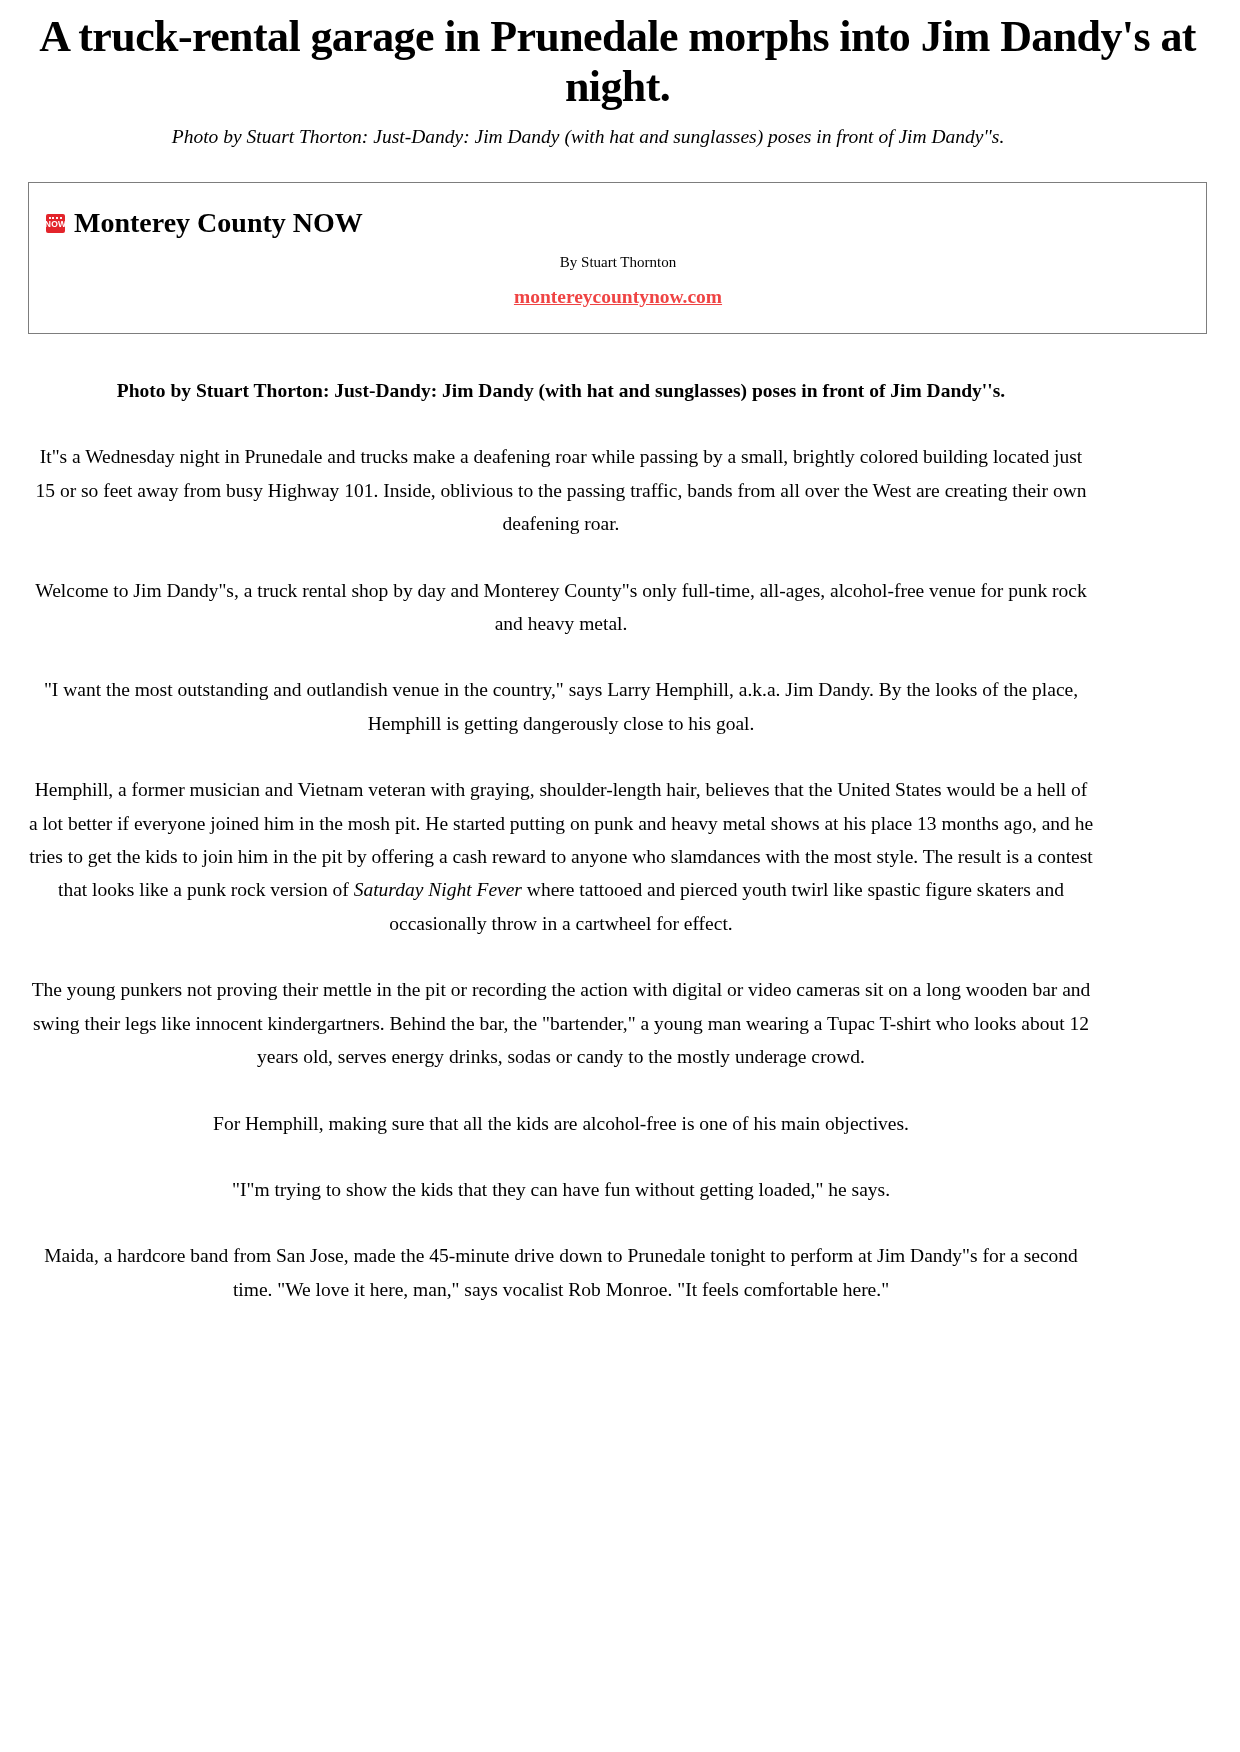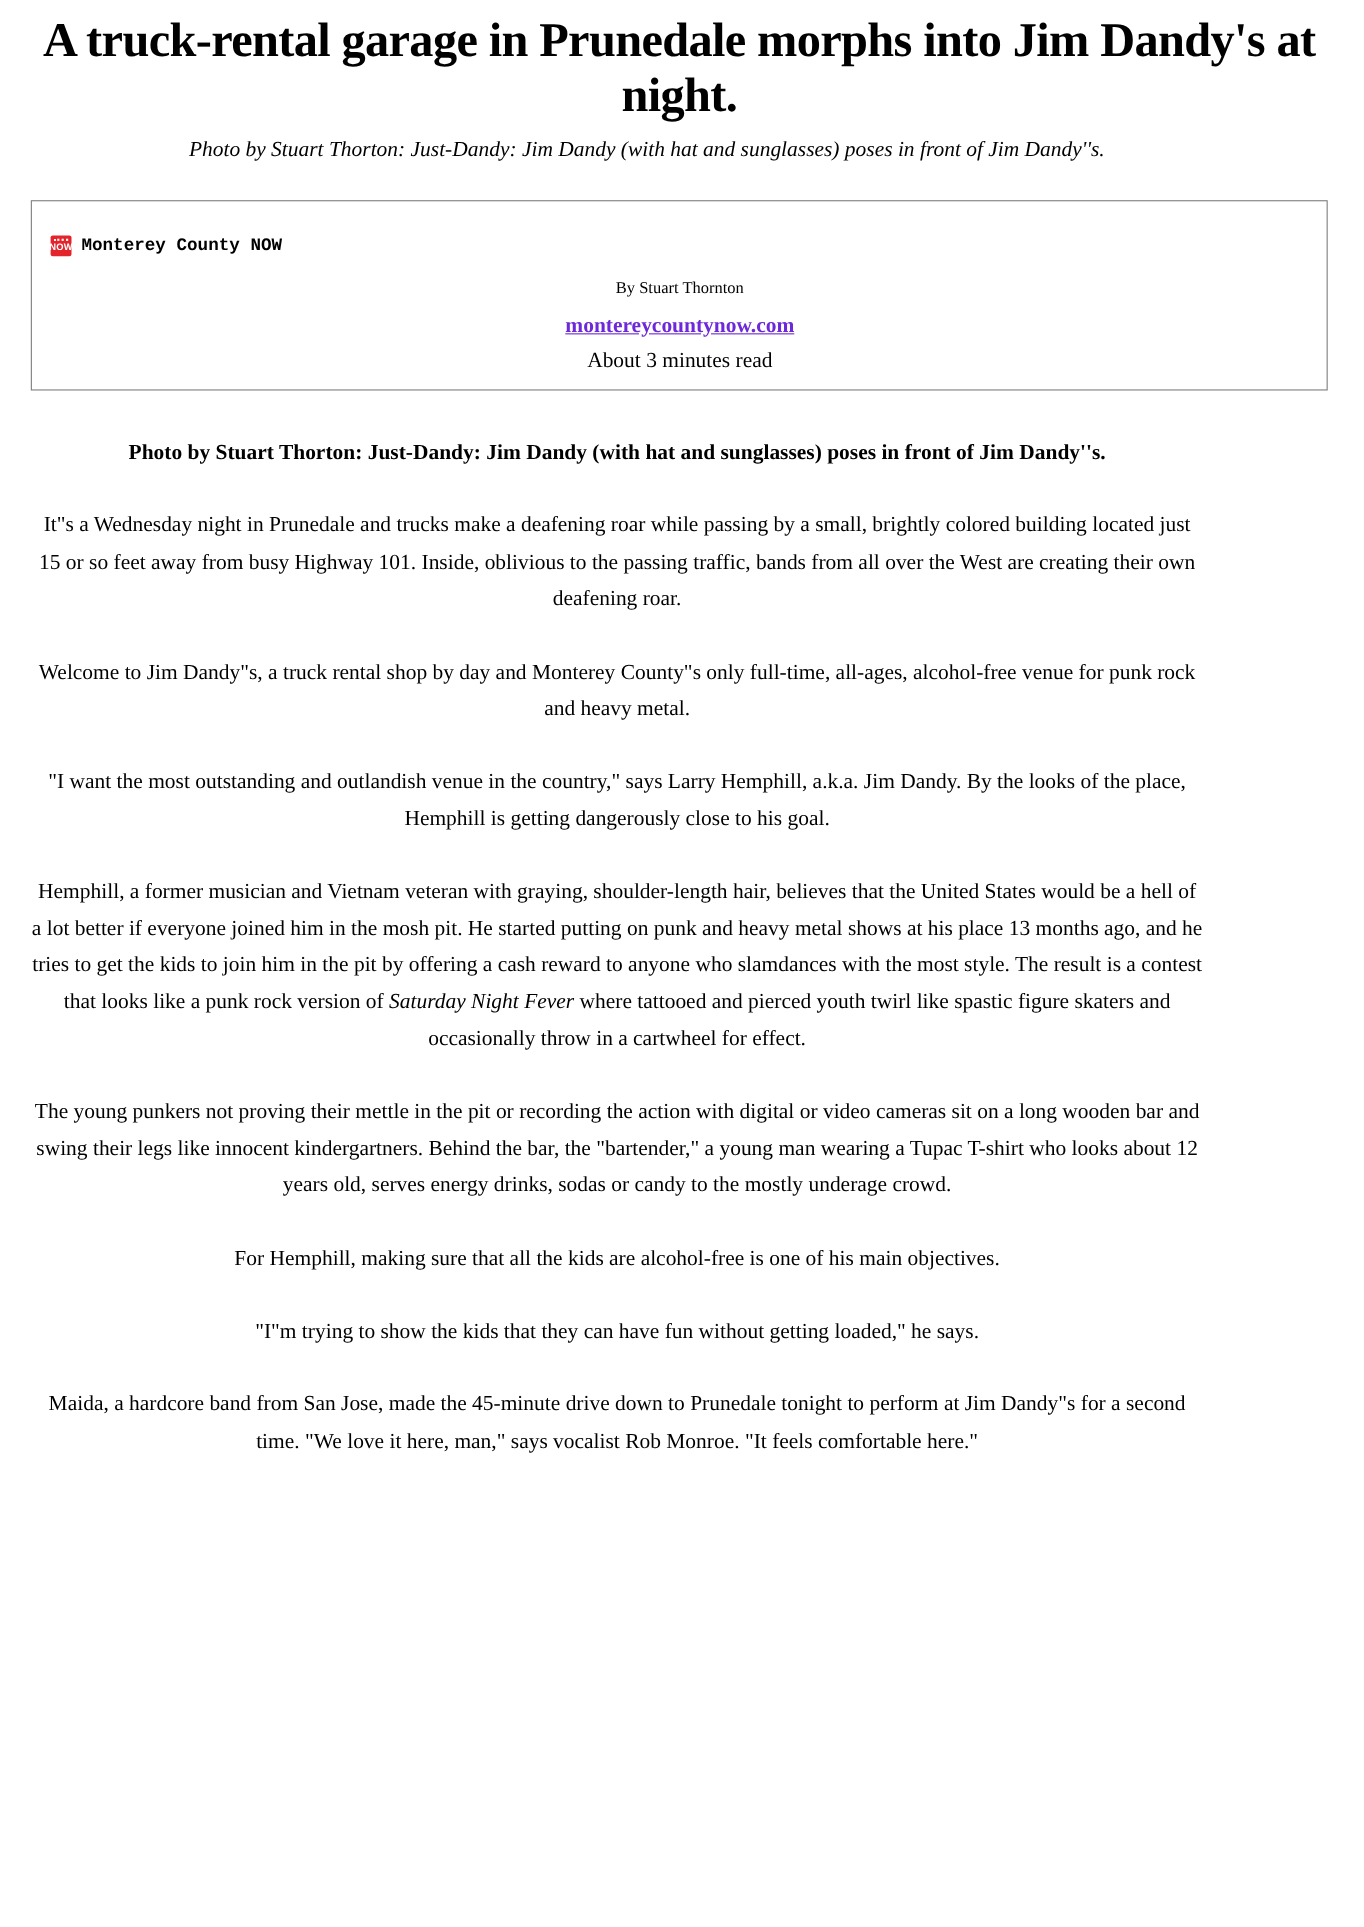"Monterey County NOW" .brand-name { font-family: Liberation Mono, monospace -> none; font-size: 16px -> 28px }
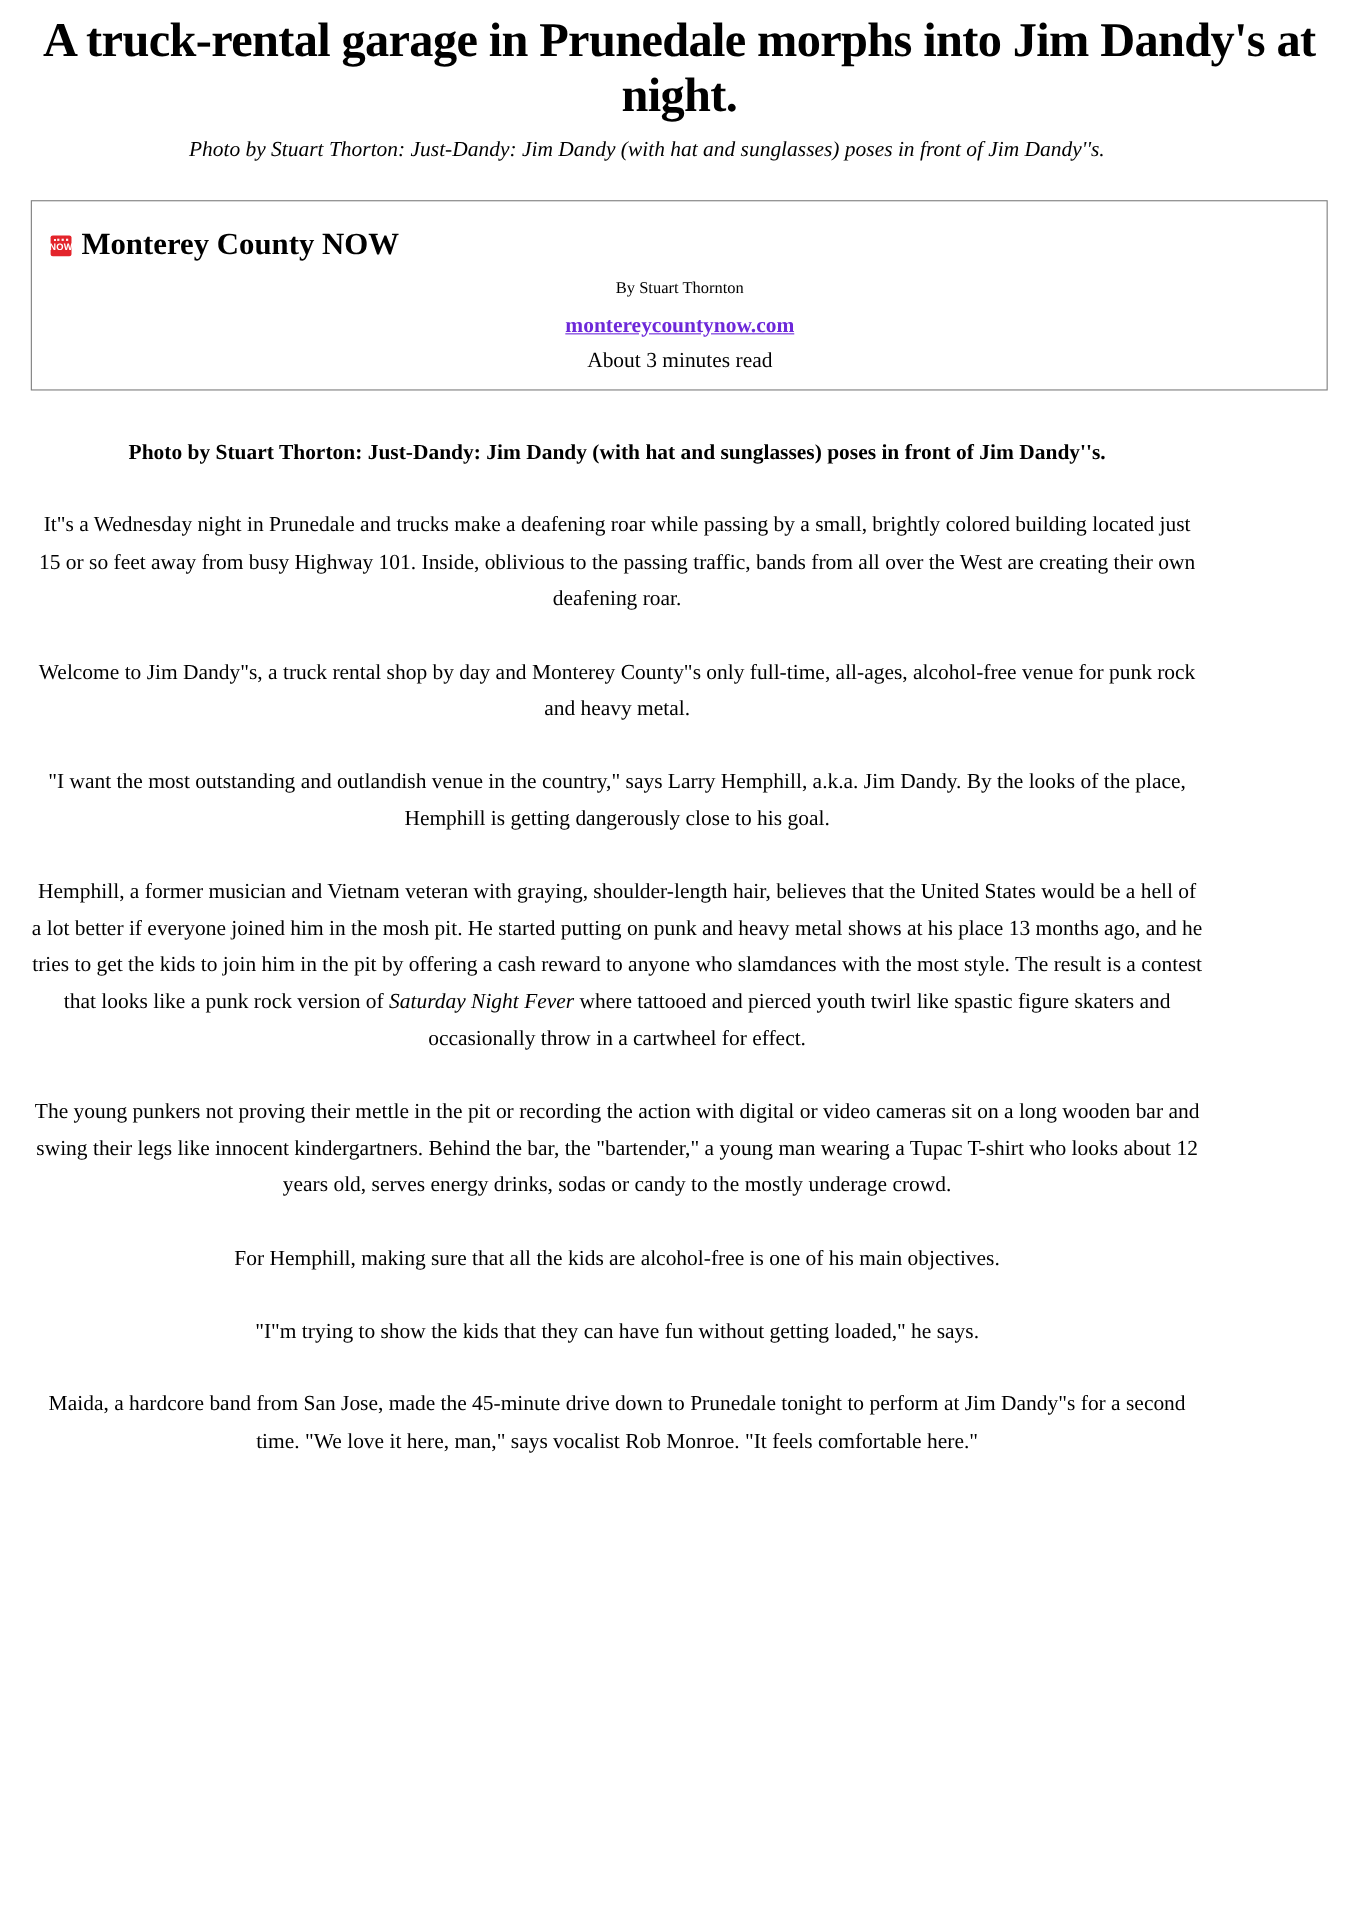"montereycountynow.com" .source-link { color: #6d28d9 -> #ef4444 }
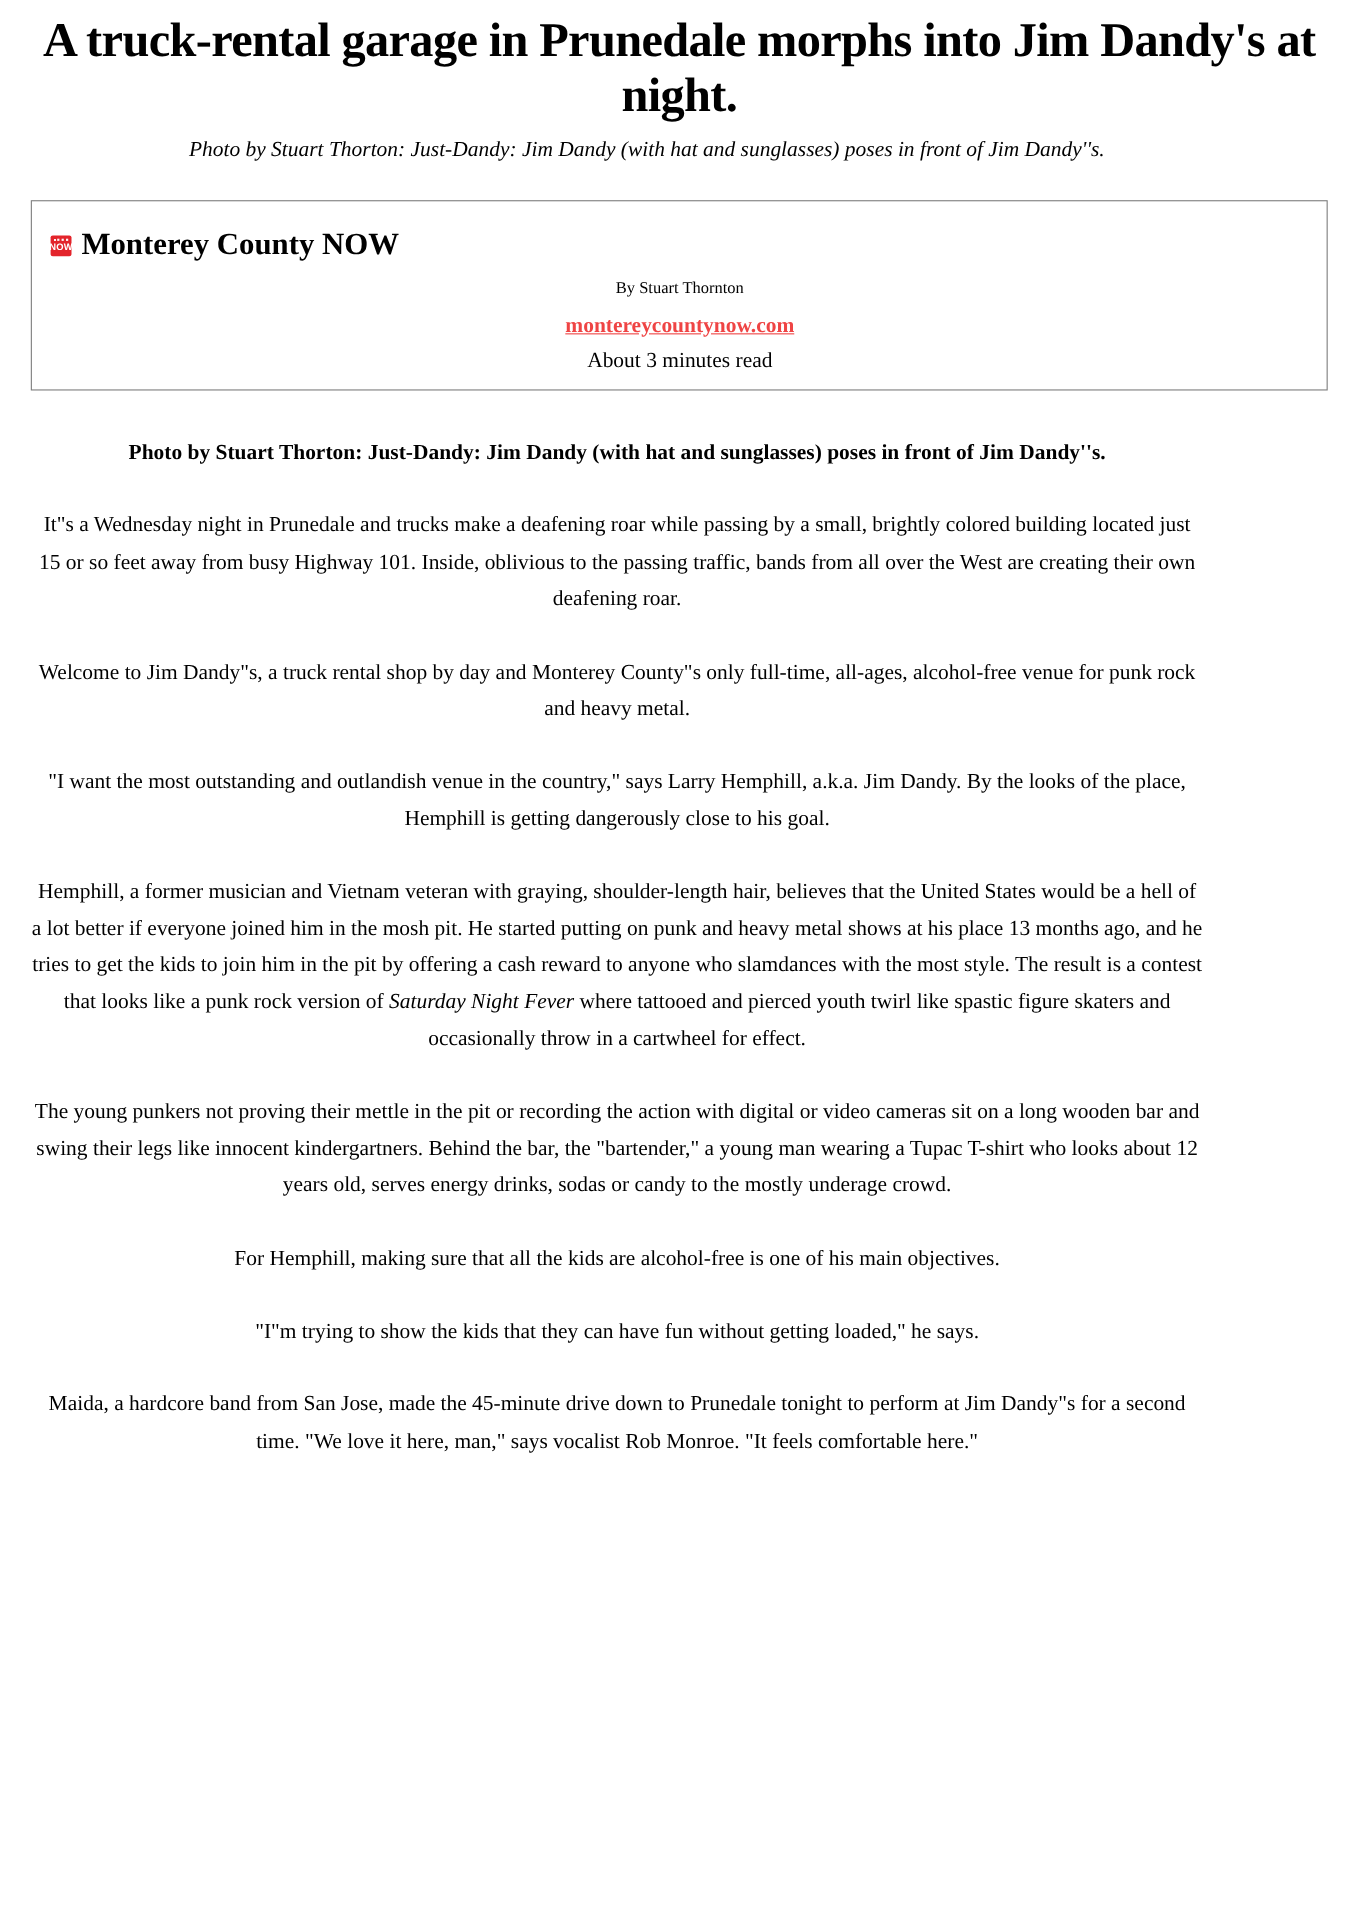"About 3 minutes read" div.read-time { html: <div>About 3 minutes read</div> -> none }
